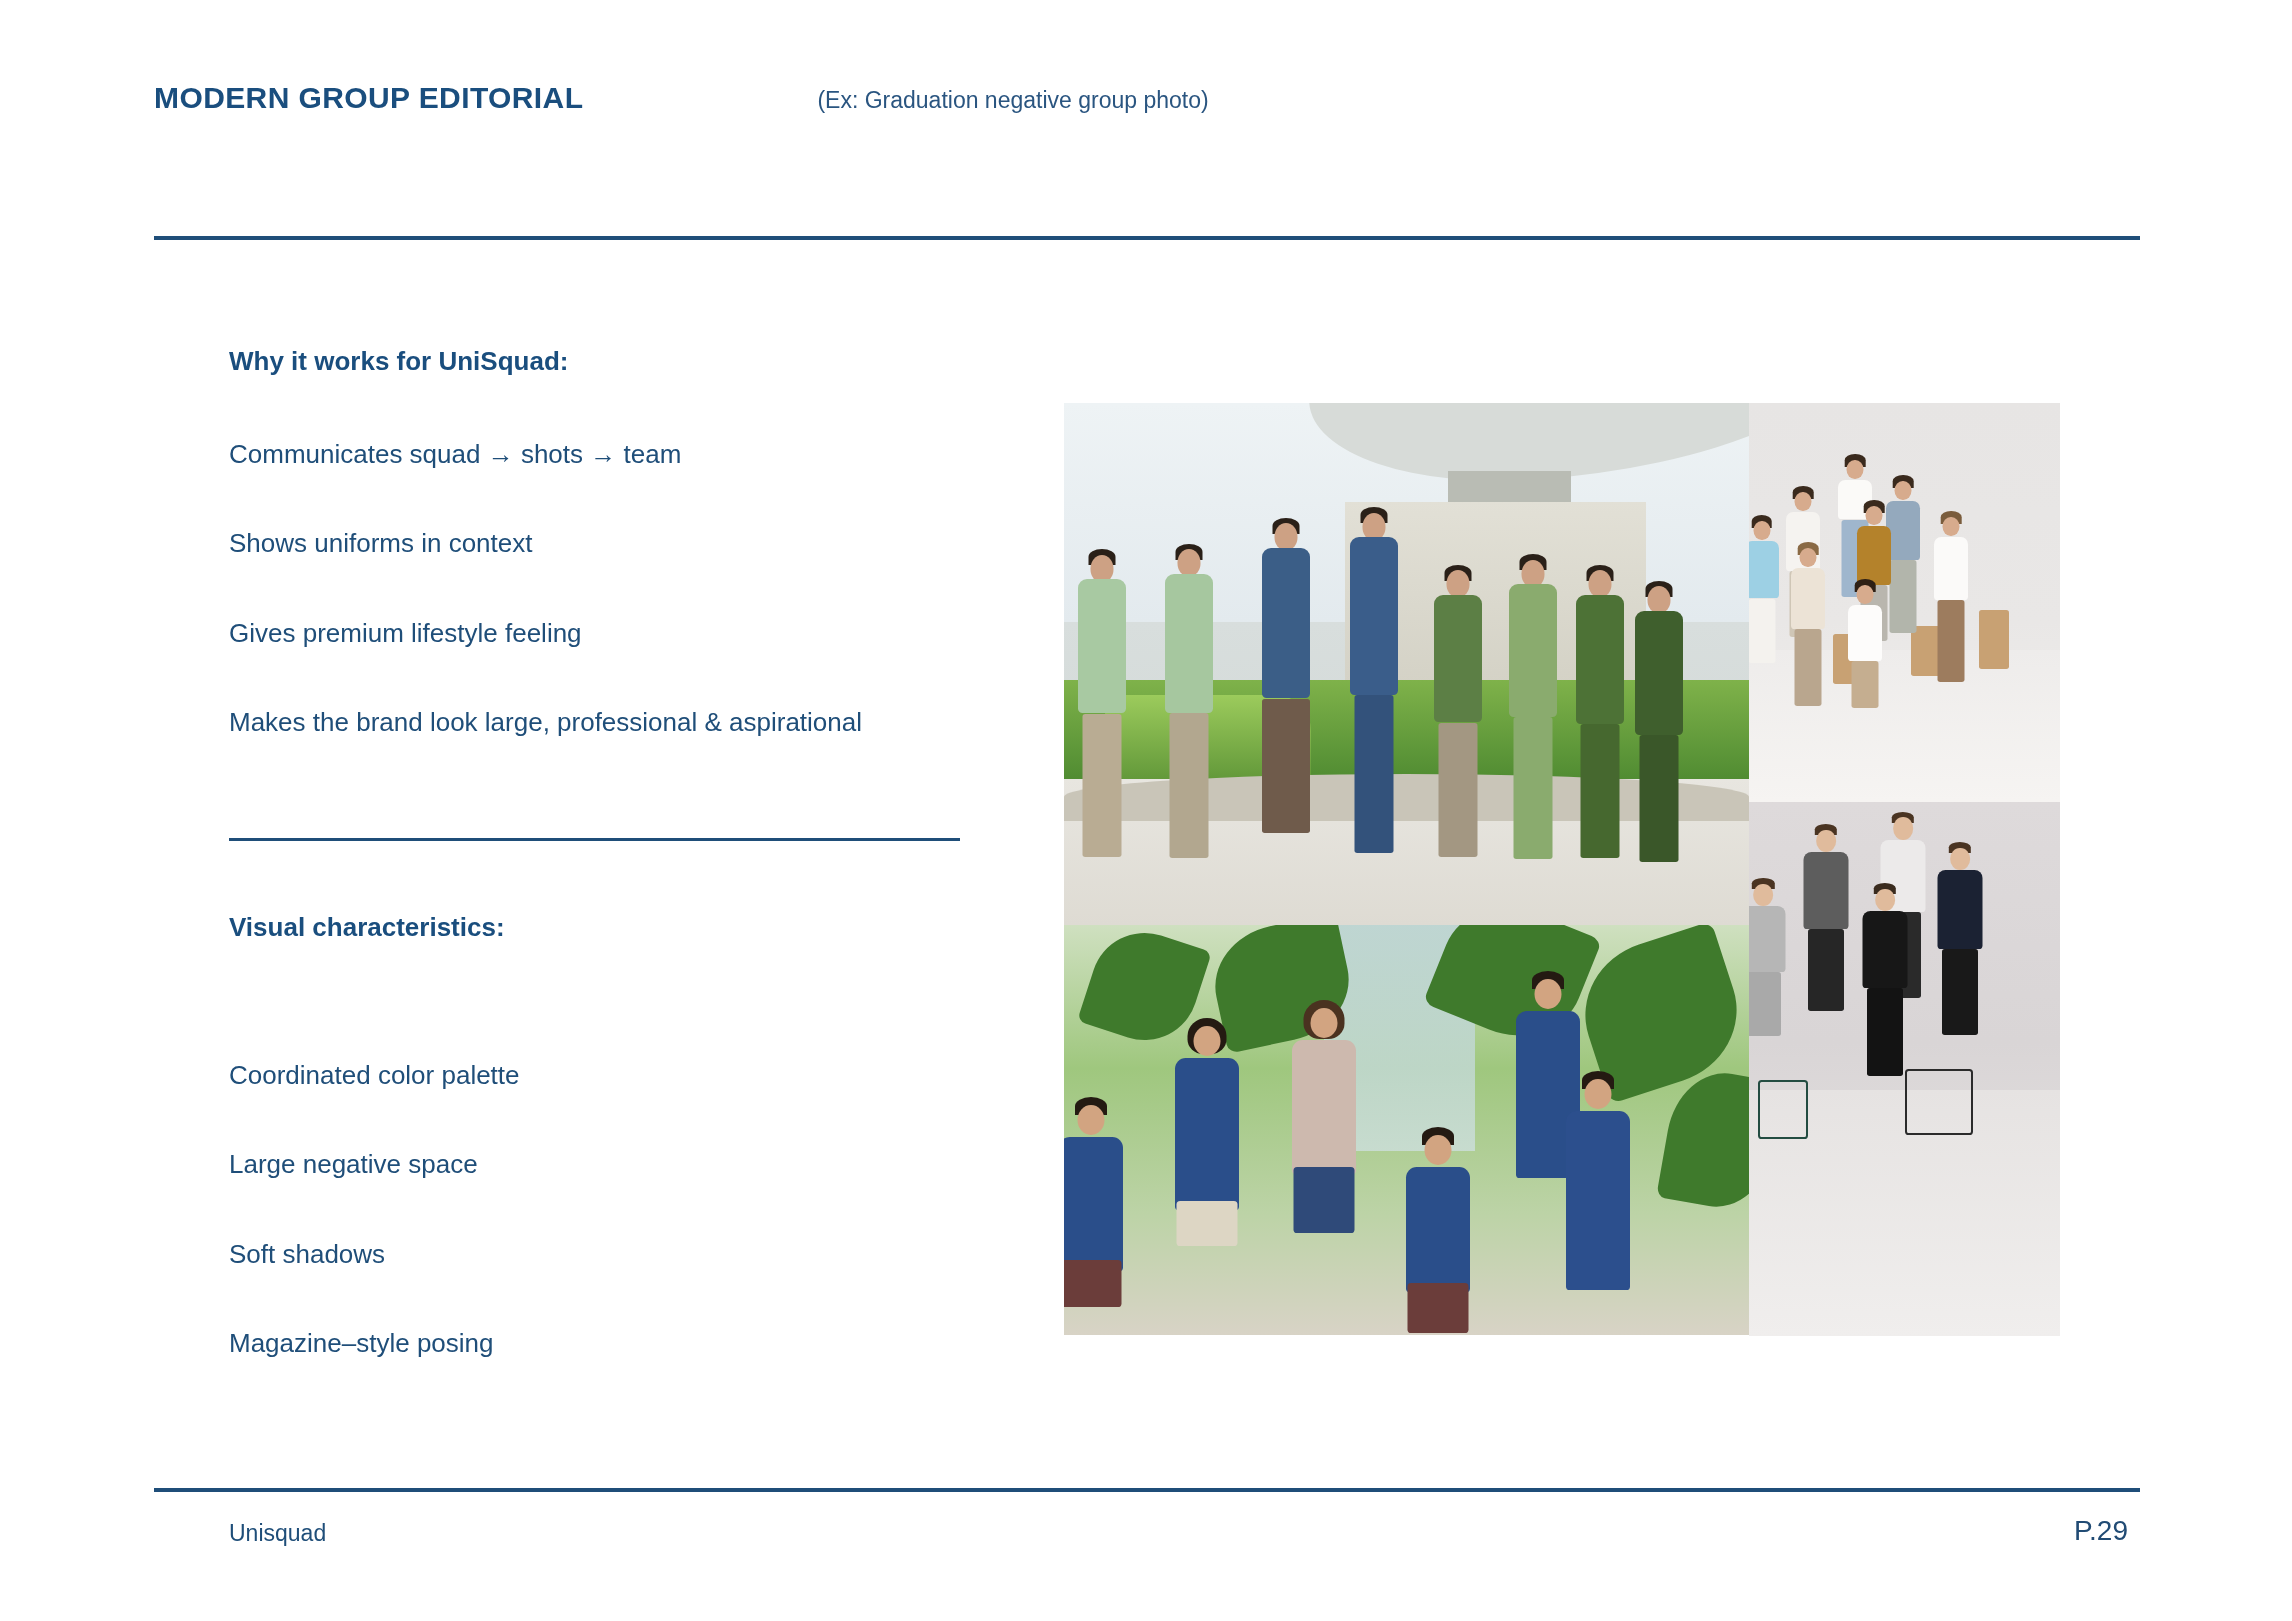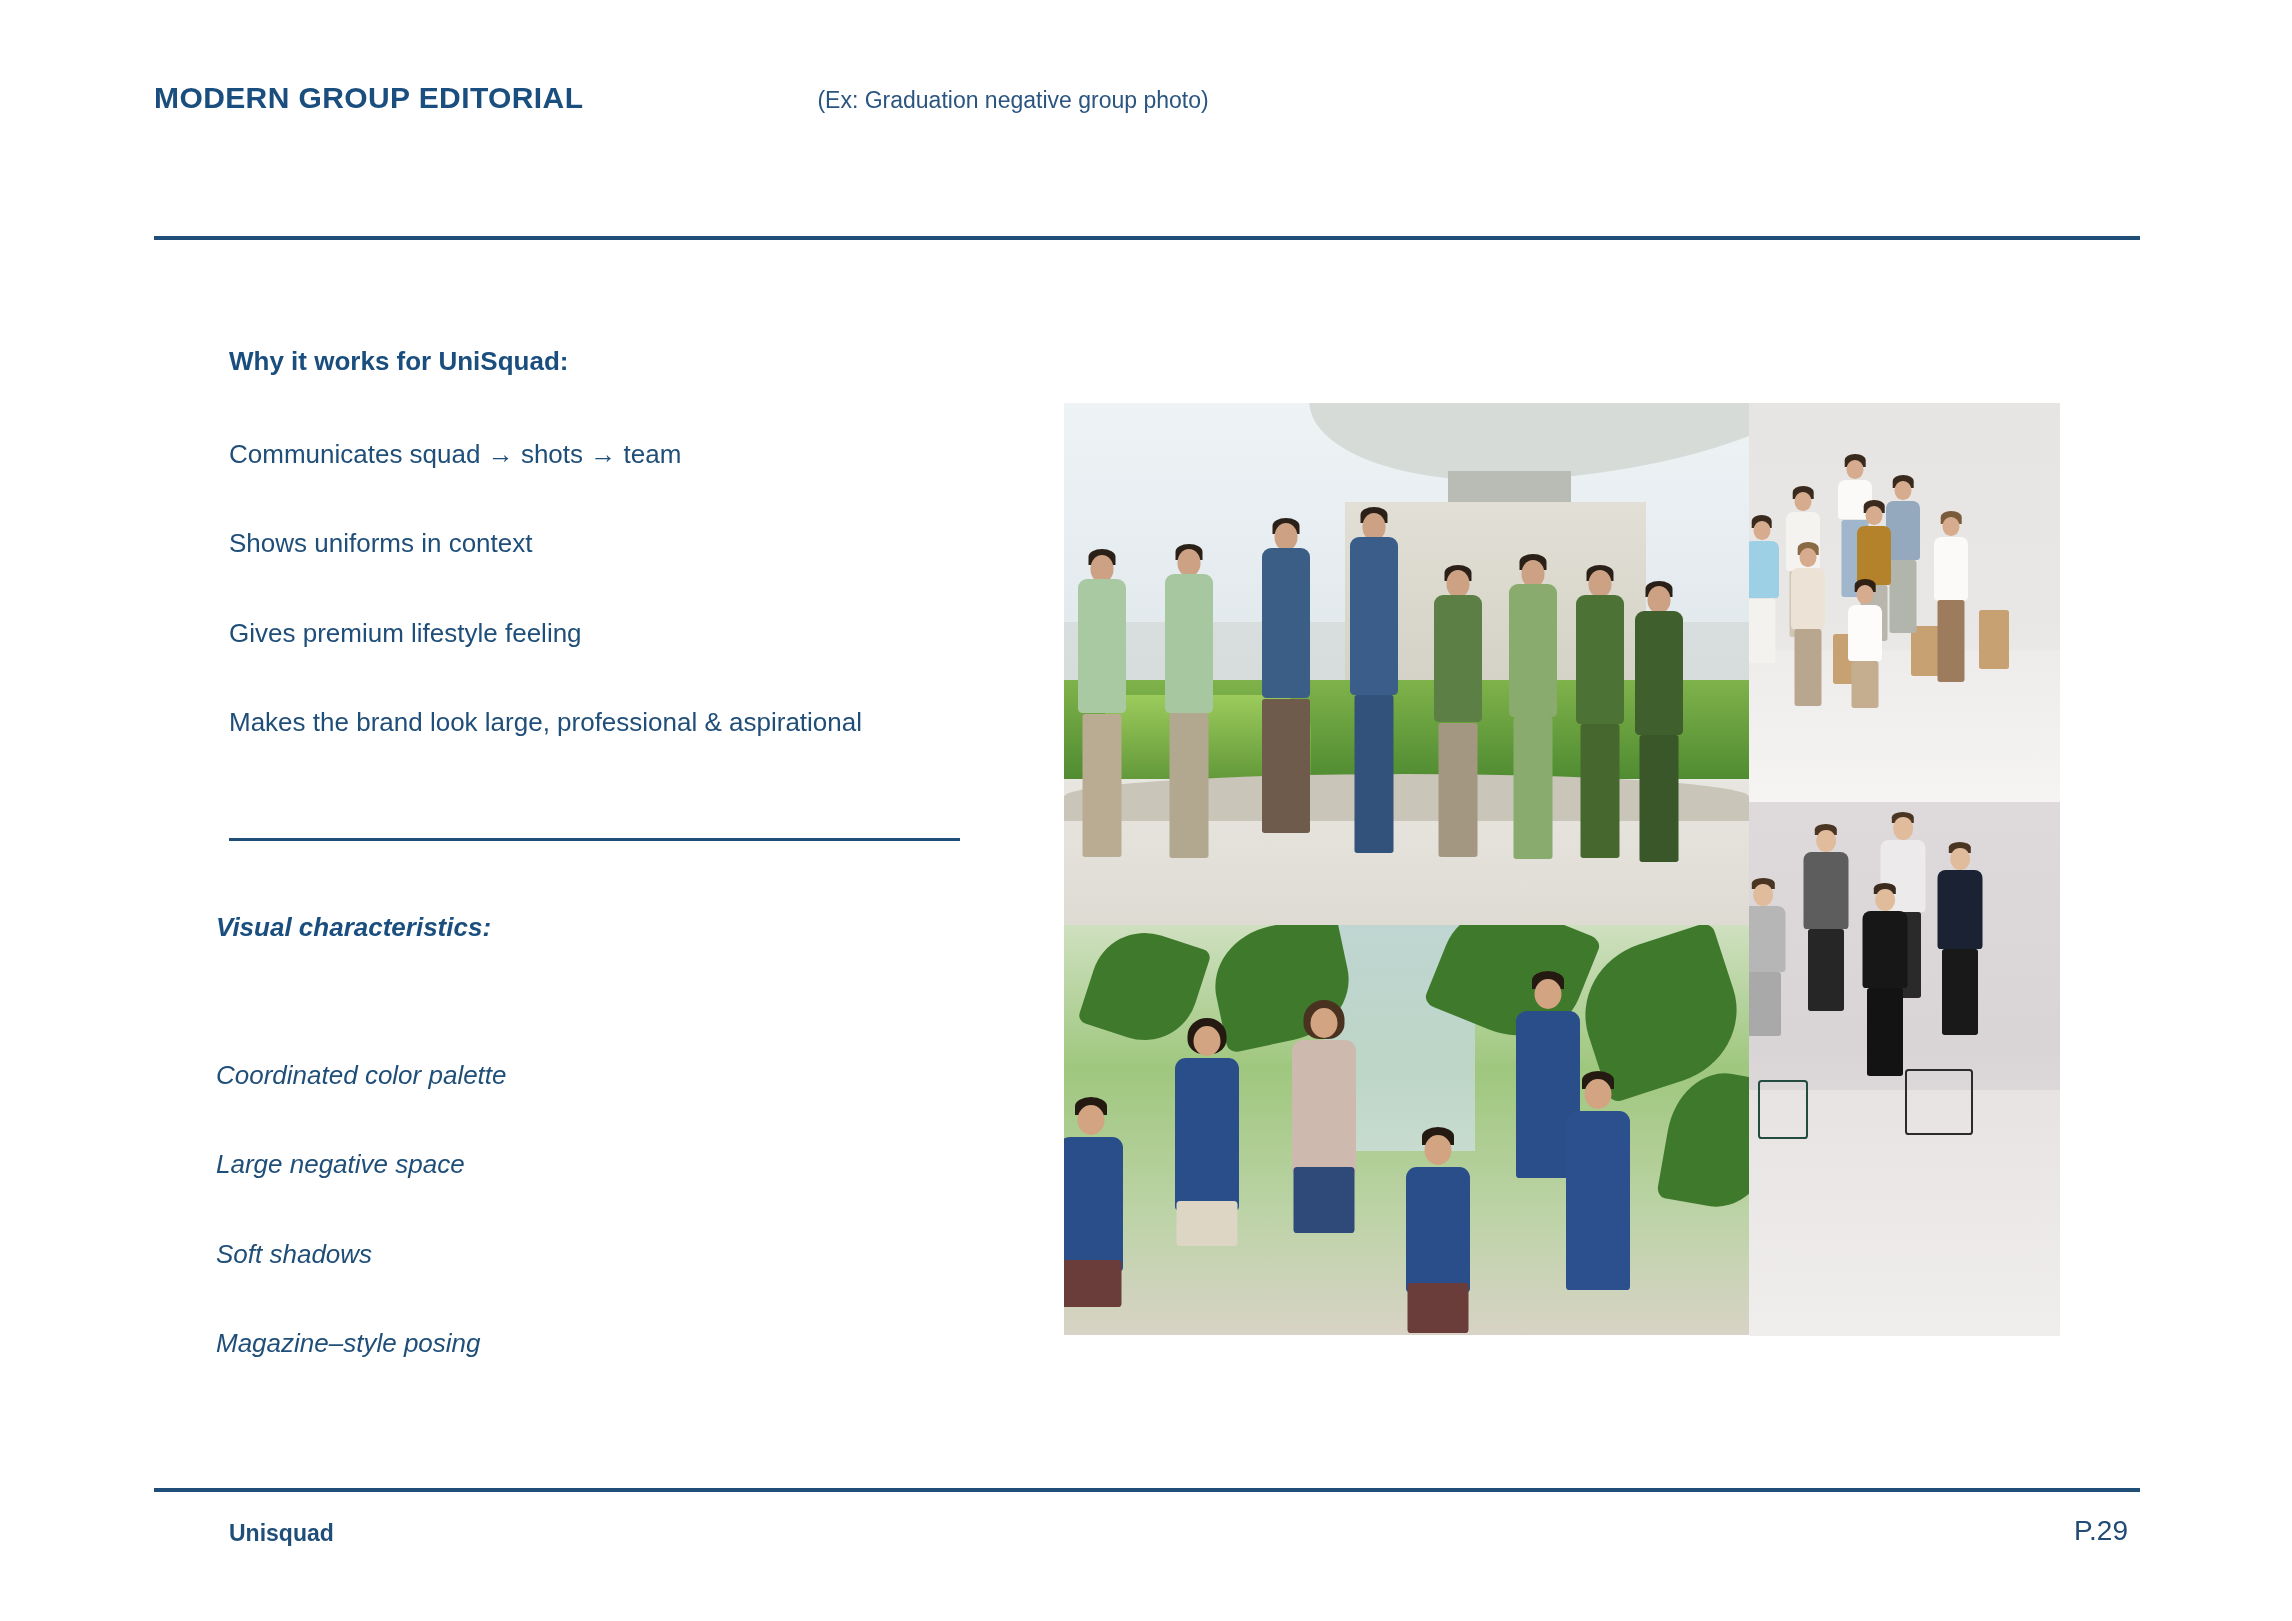"Visual characteristics:" .left-col-2 { font-style: italic -> none; left: 216px -> 229px }
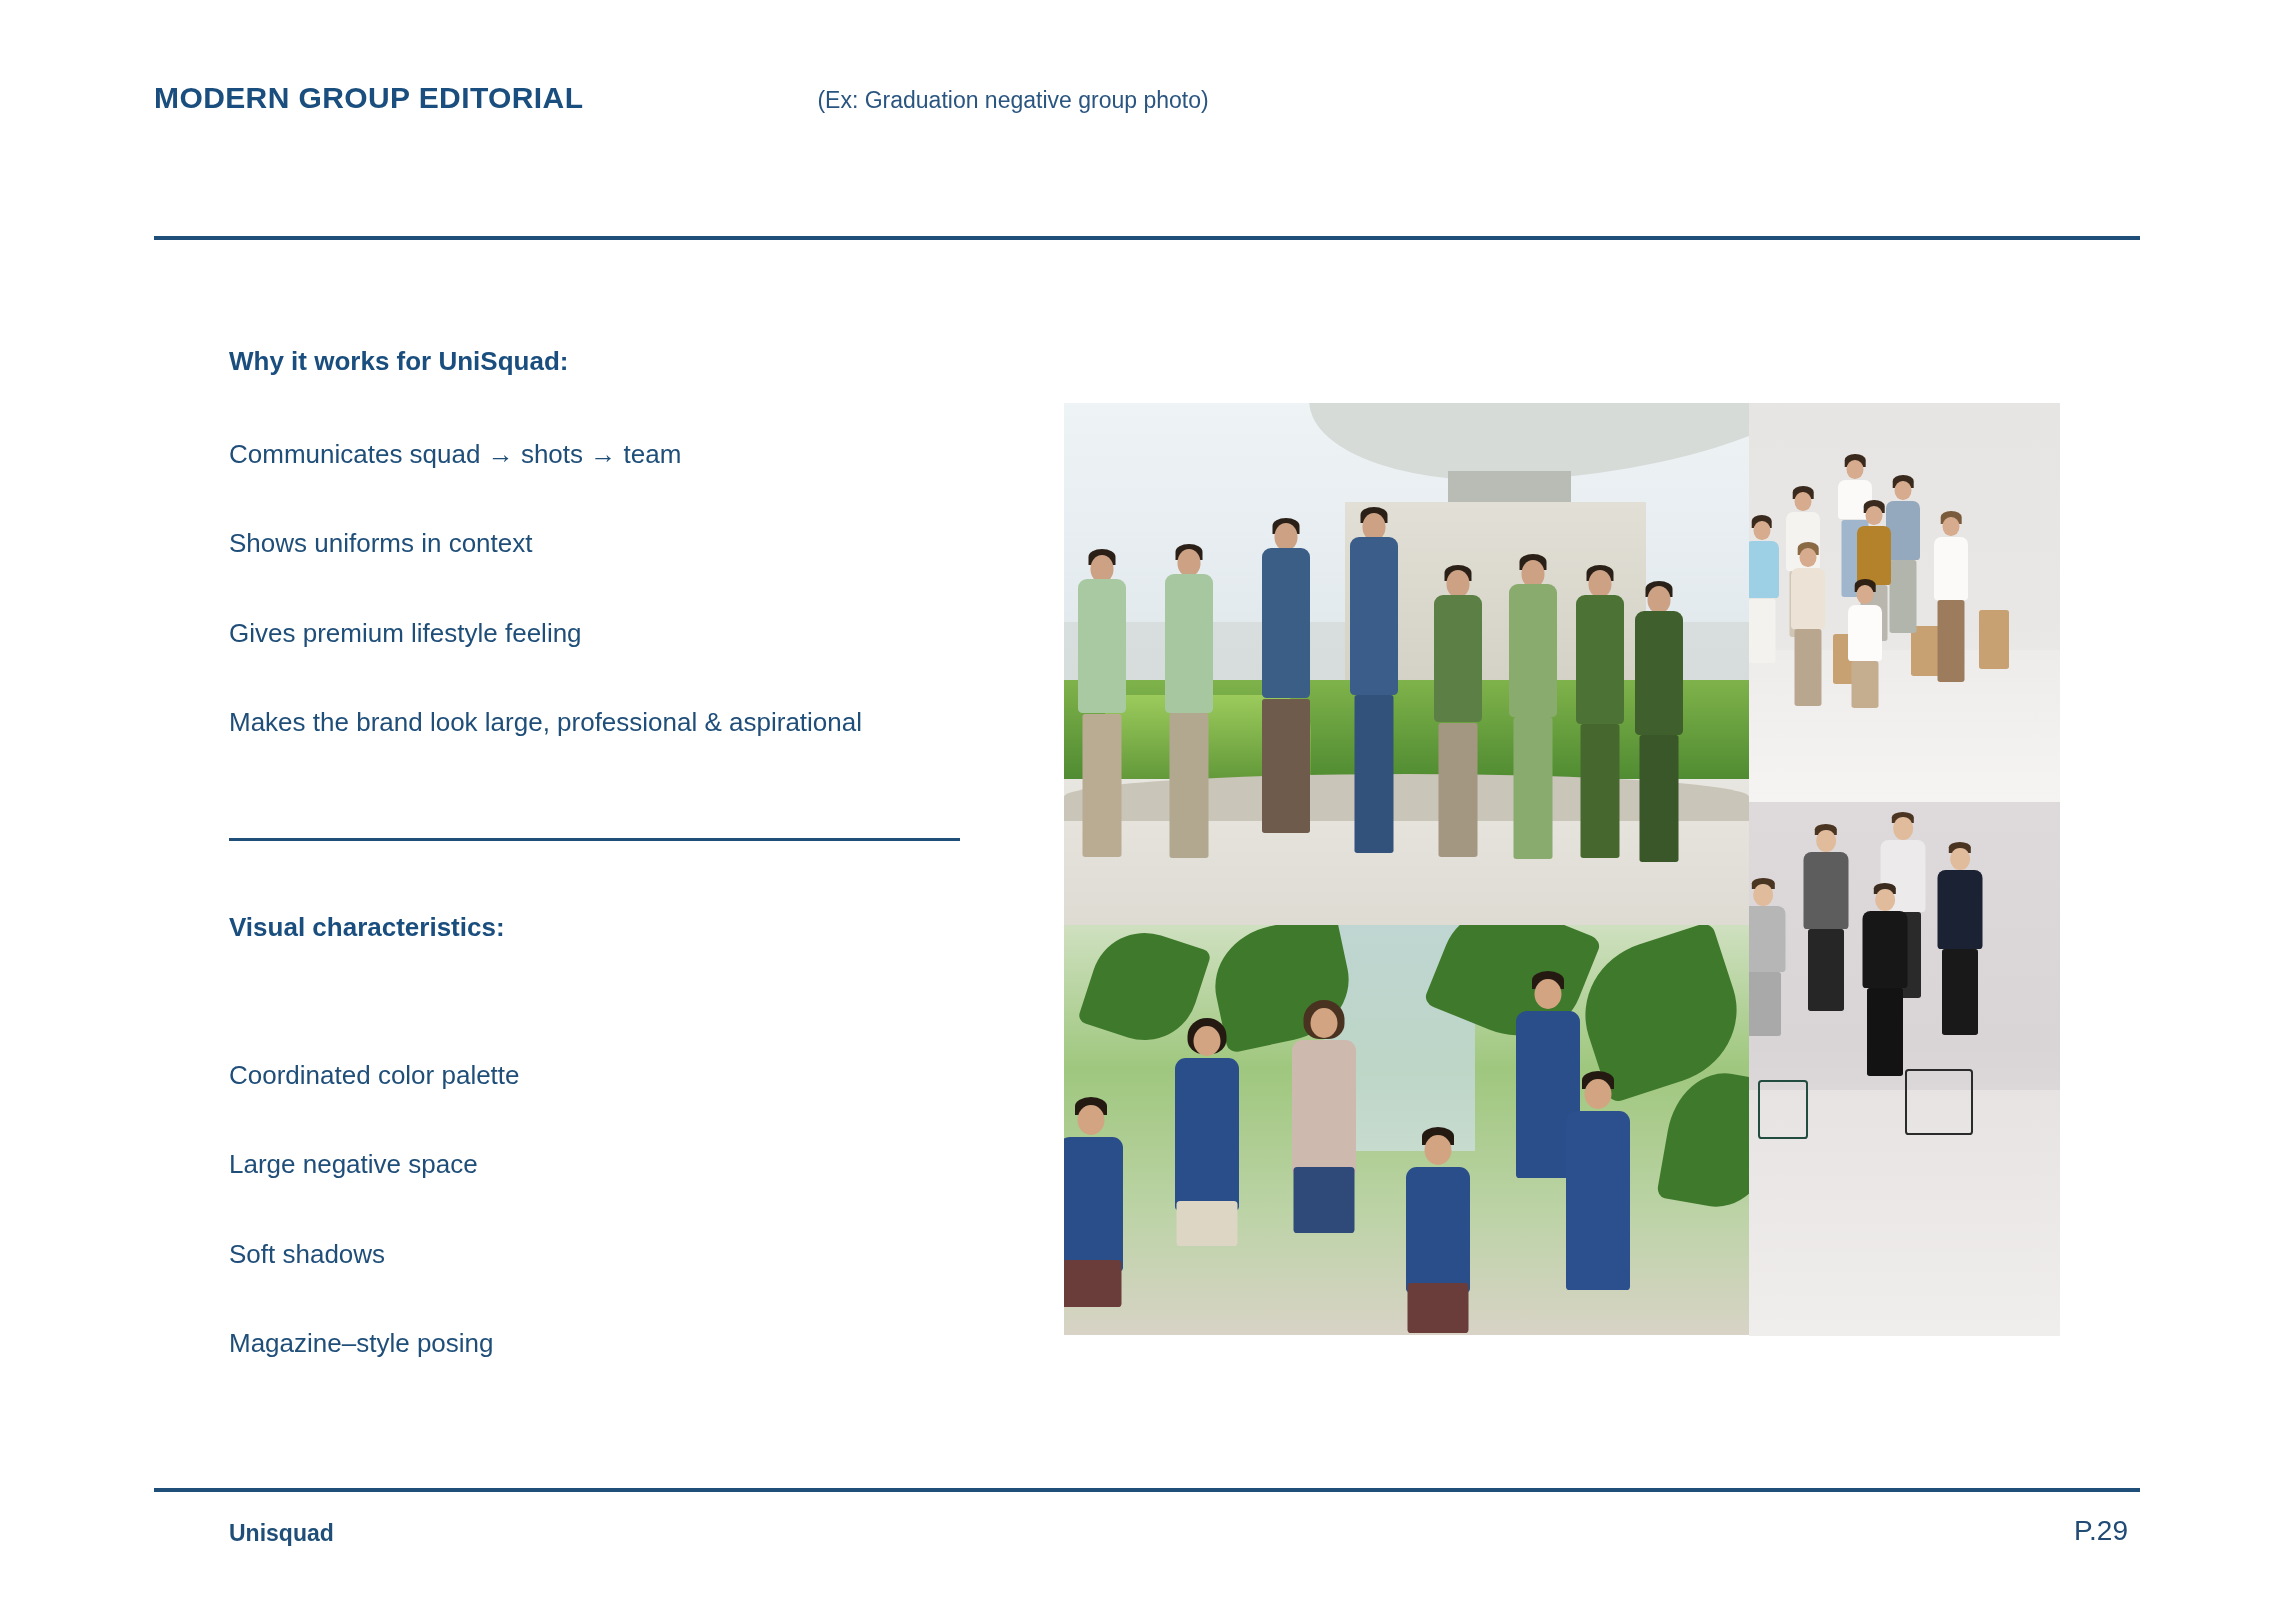"Unisquad" .footer-brand { font-weight: bold -> none }
